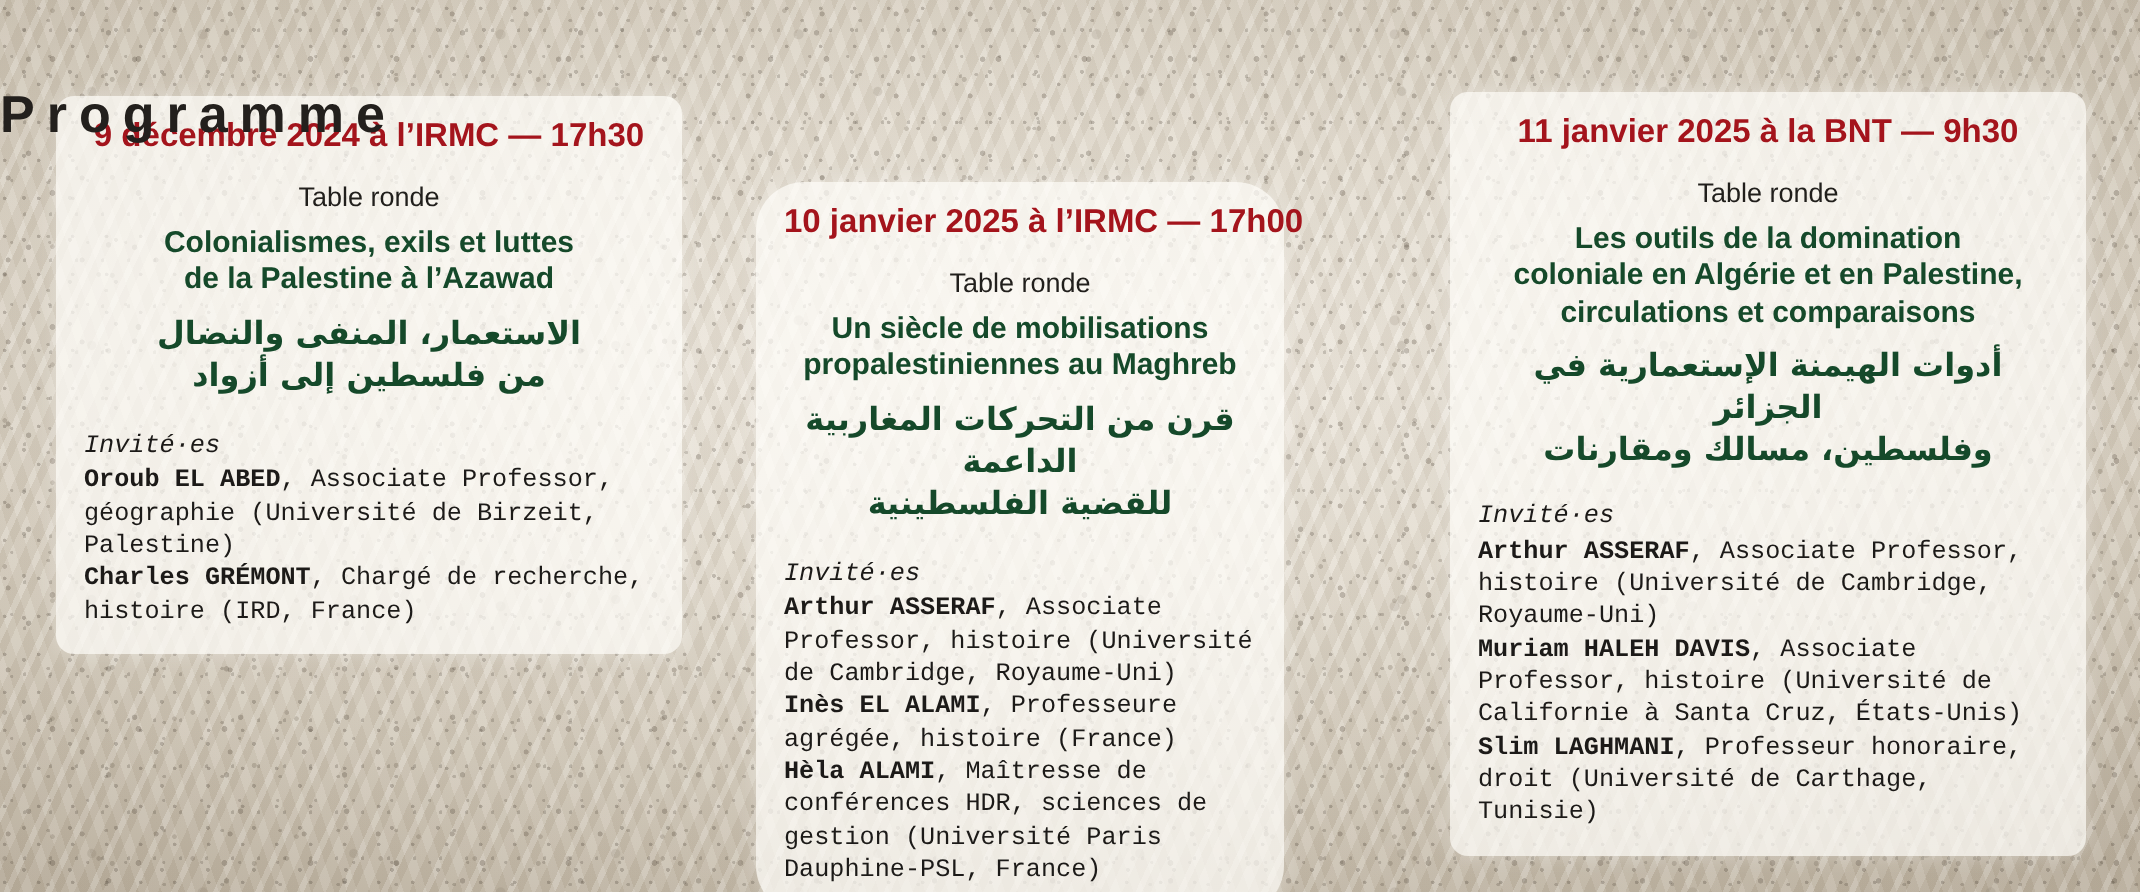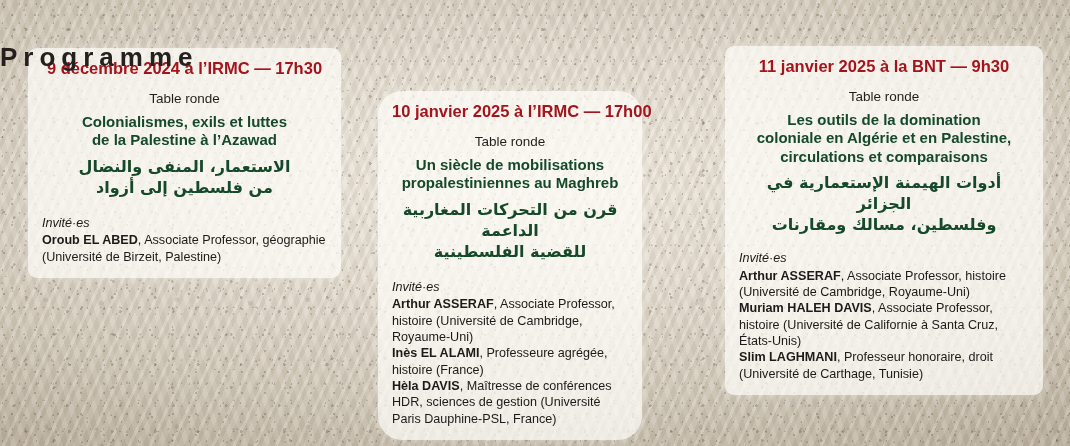"Invité·es" .guests { font-family: none -> Liberation Mono, monospace }
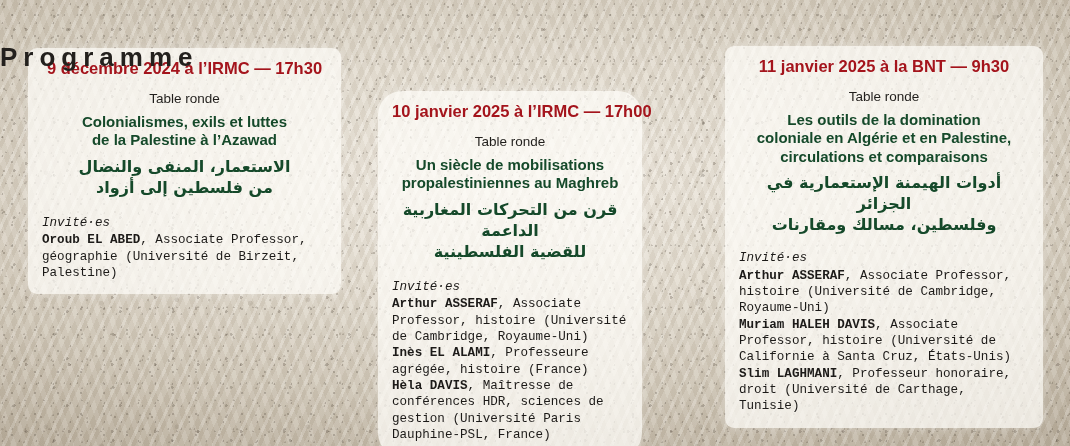"Charles GRÉMONT, Chargé de recherche," p.guest { html: none -> <p><span>Charles GRÉMONT</span><span>, Chargé de recherche, histoire (IRD, France)</span></p> }
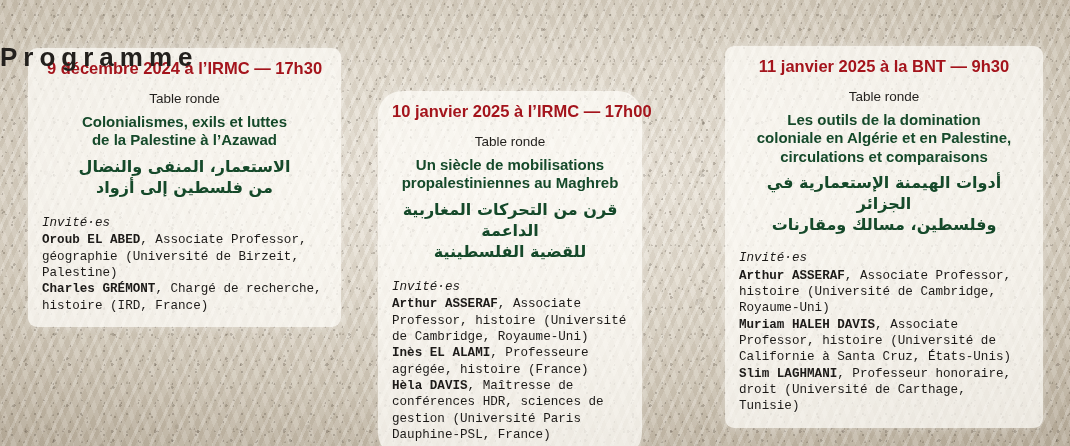"Hèla DAVIS" span.guest-name { text: DAVIS -> ALAMI }
